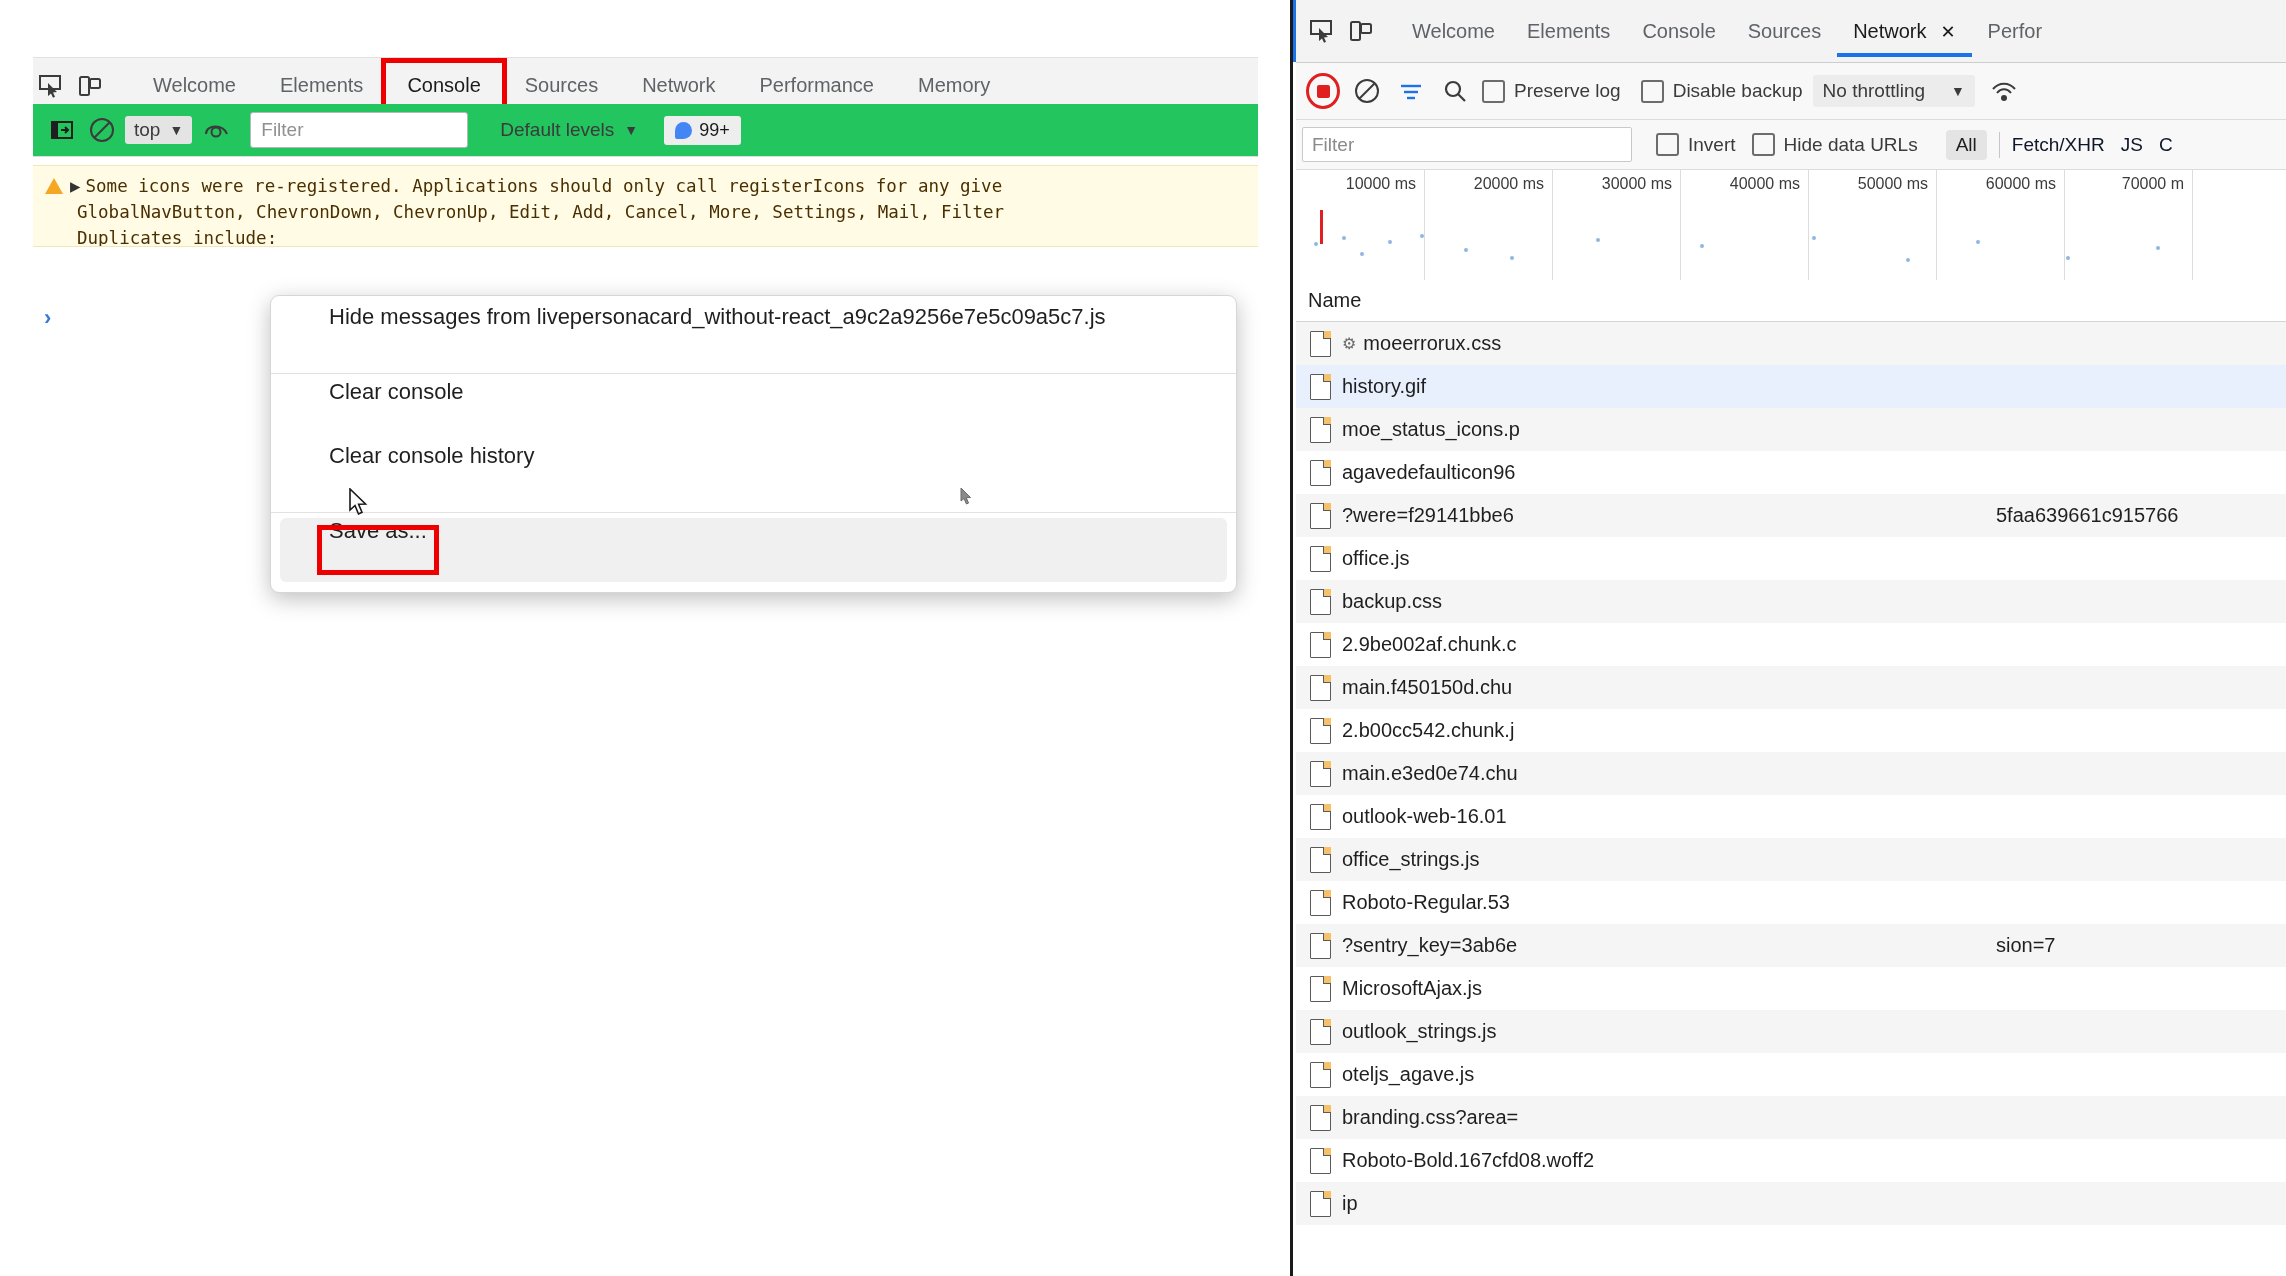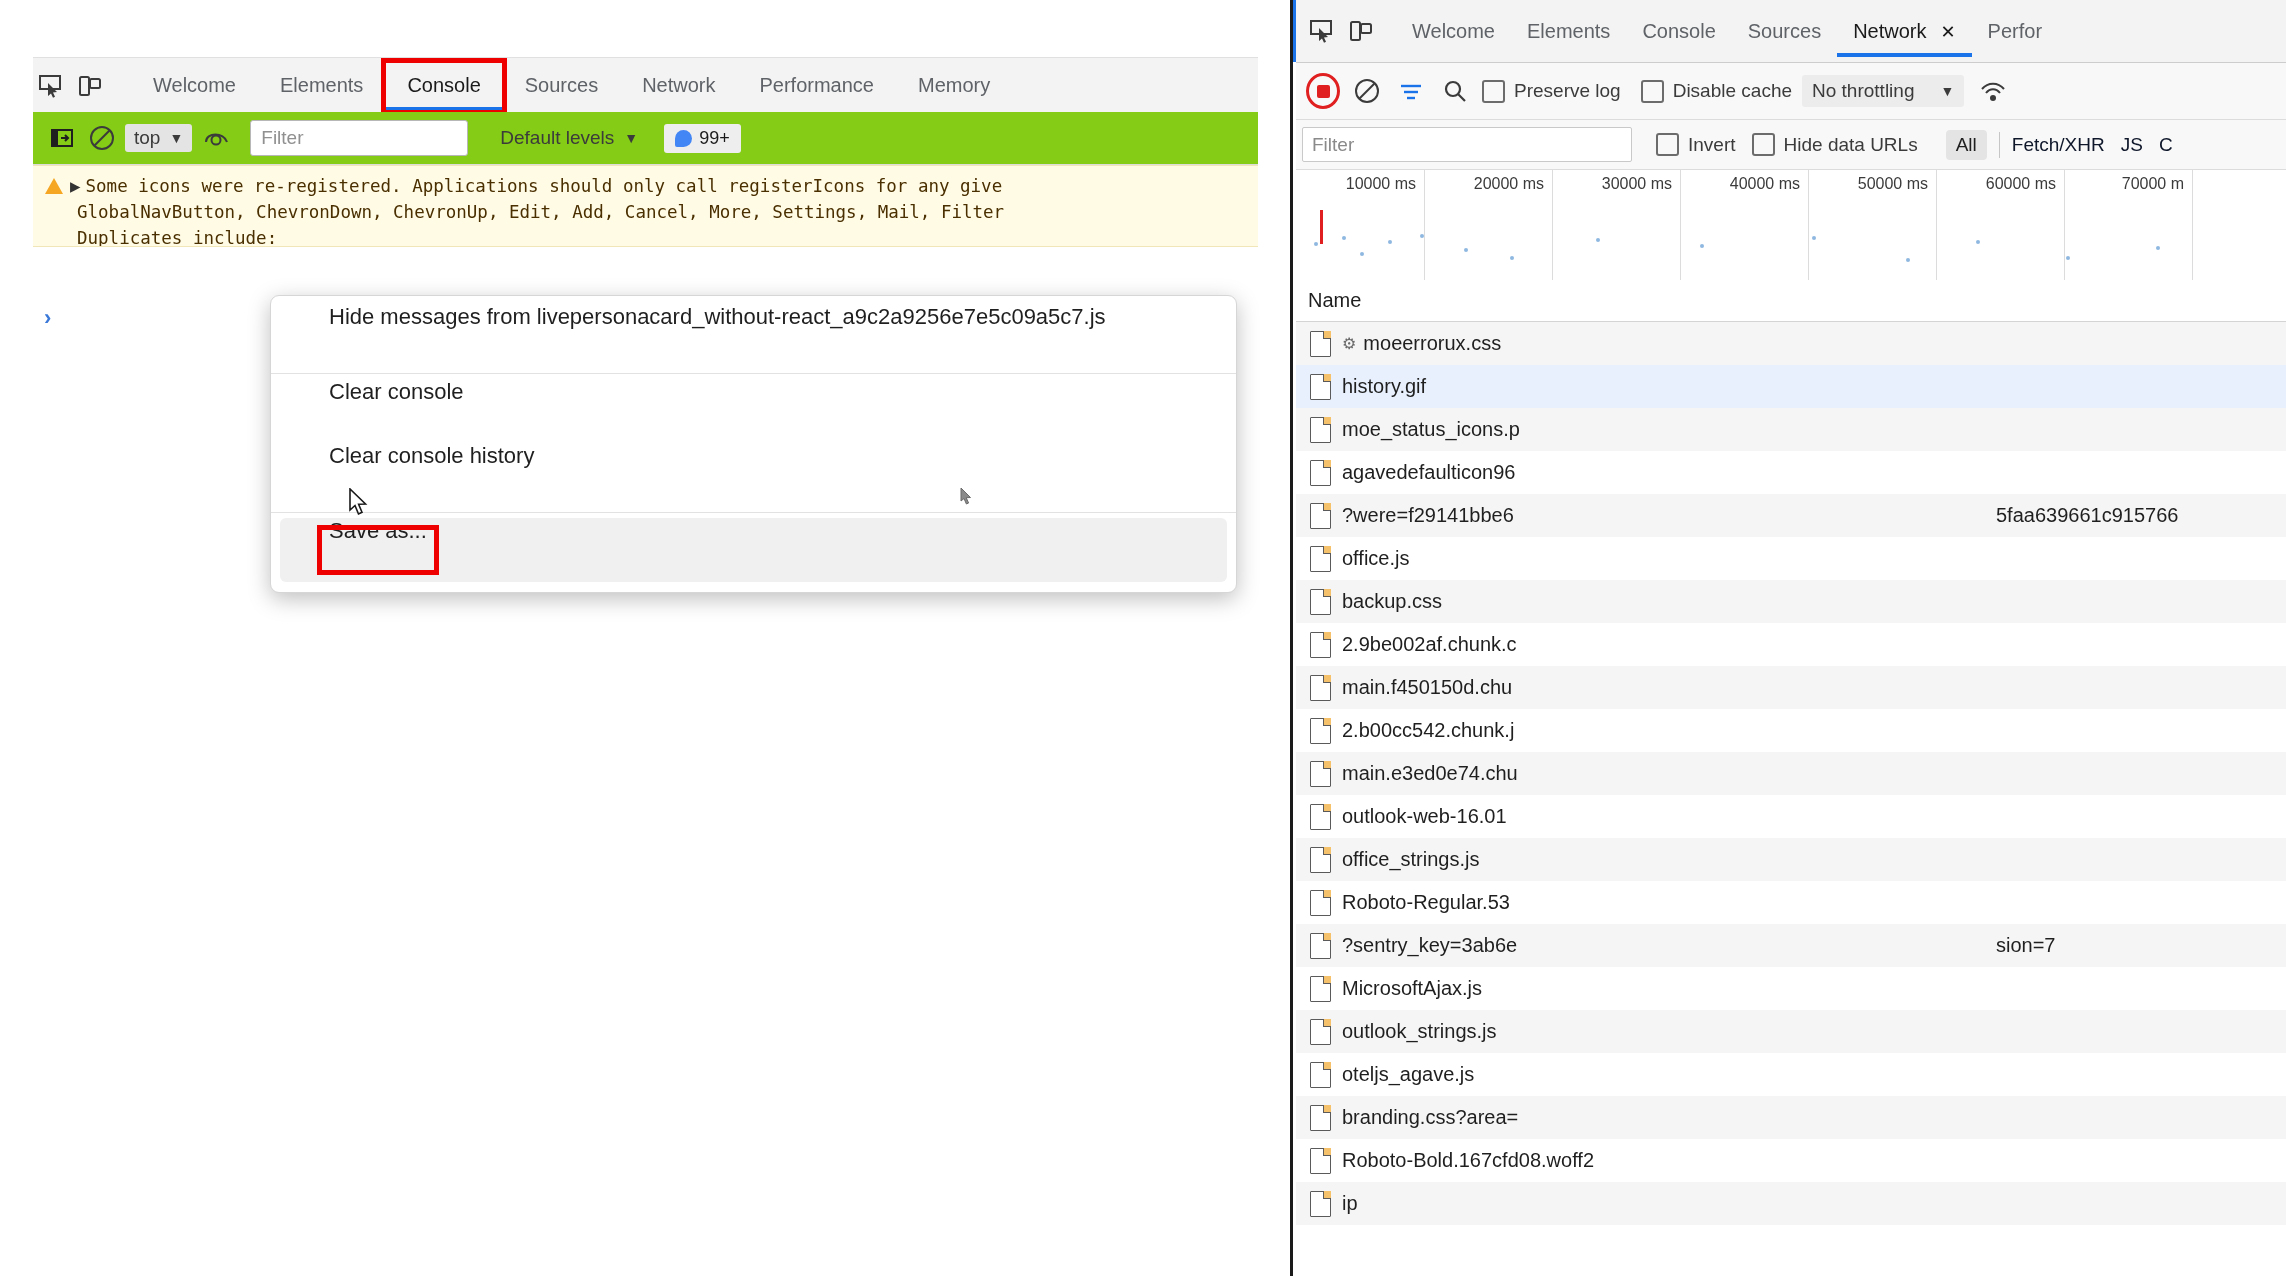"Disable cache" span { text: cache -> backup }
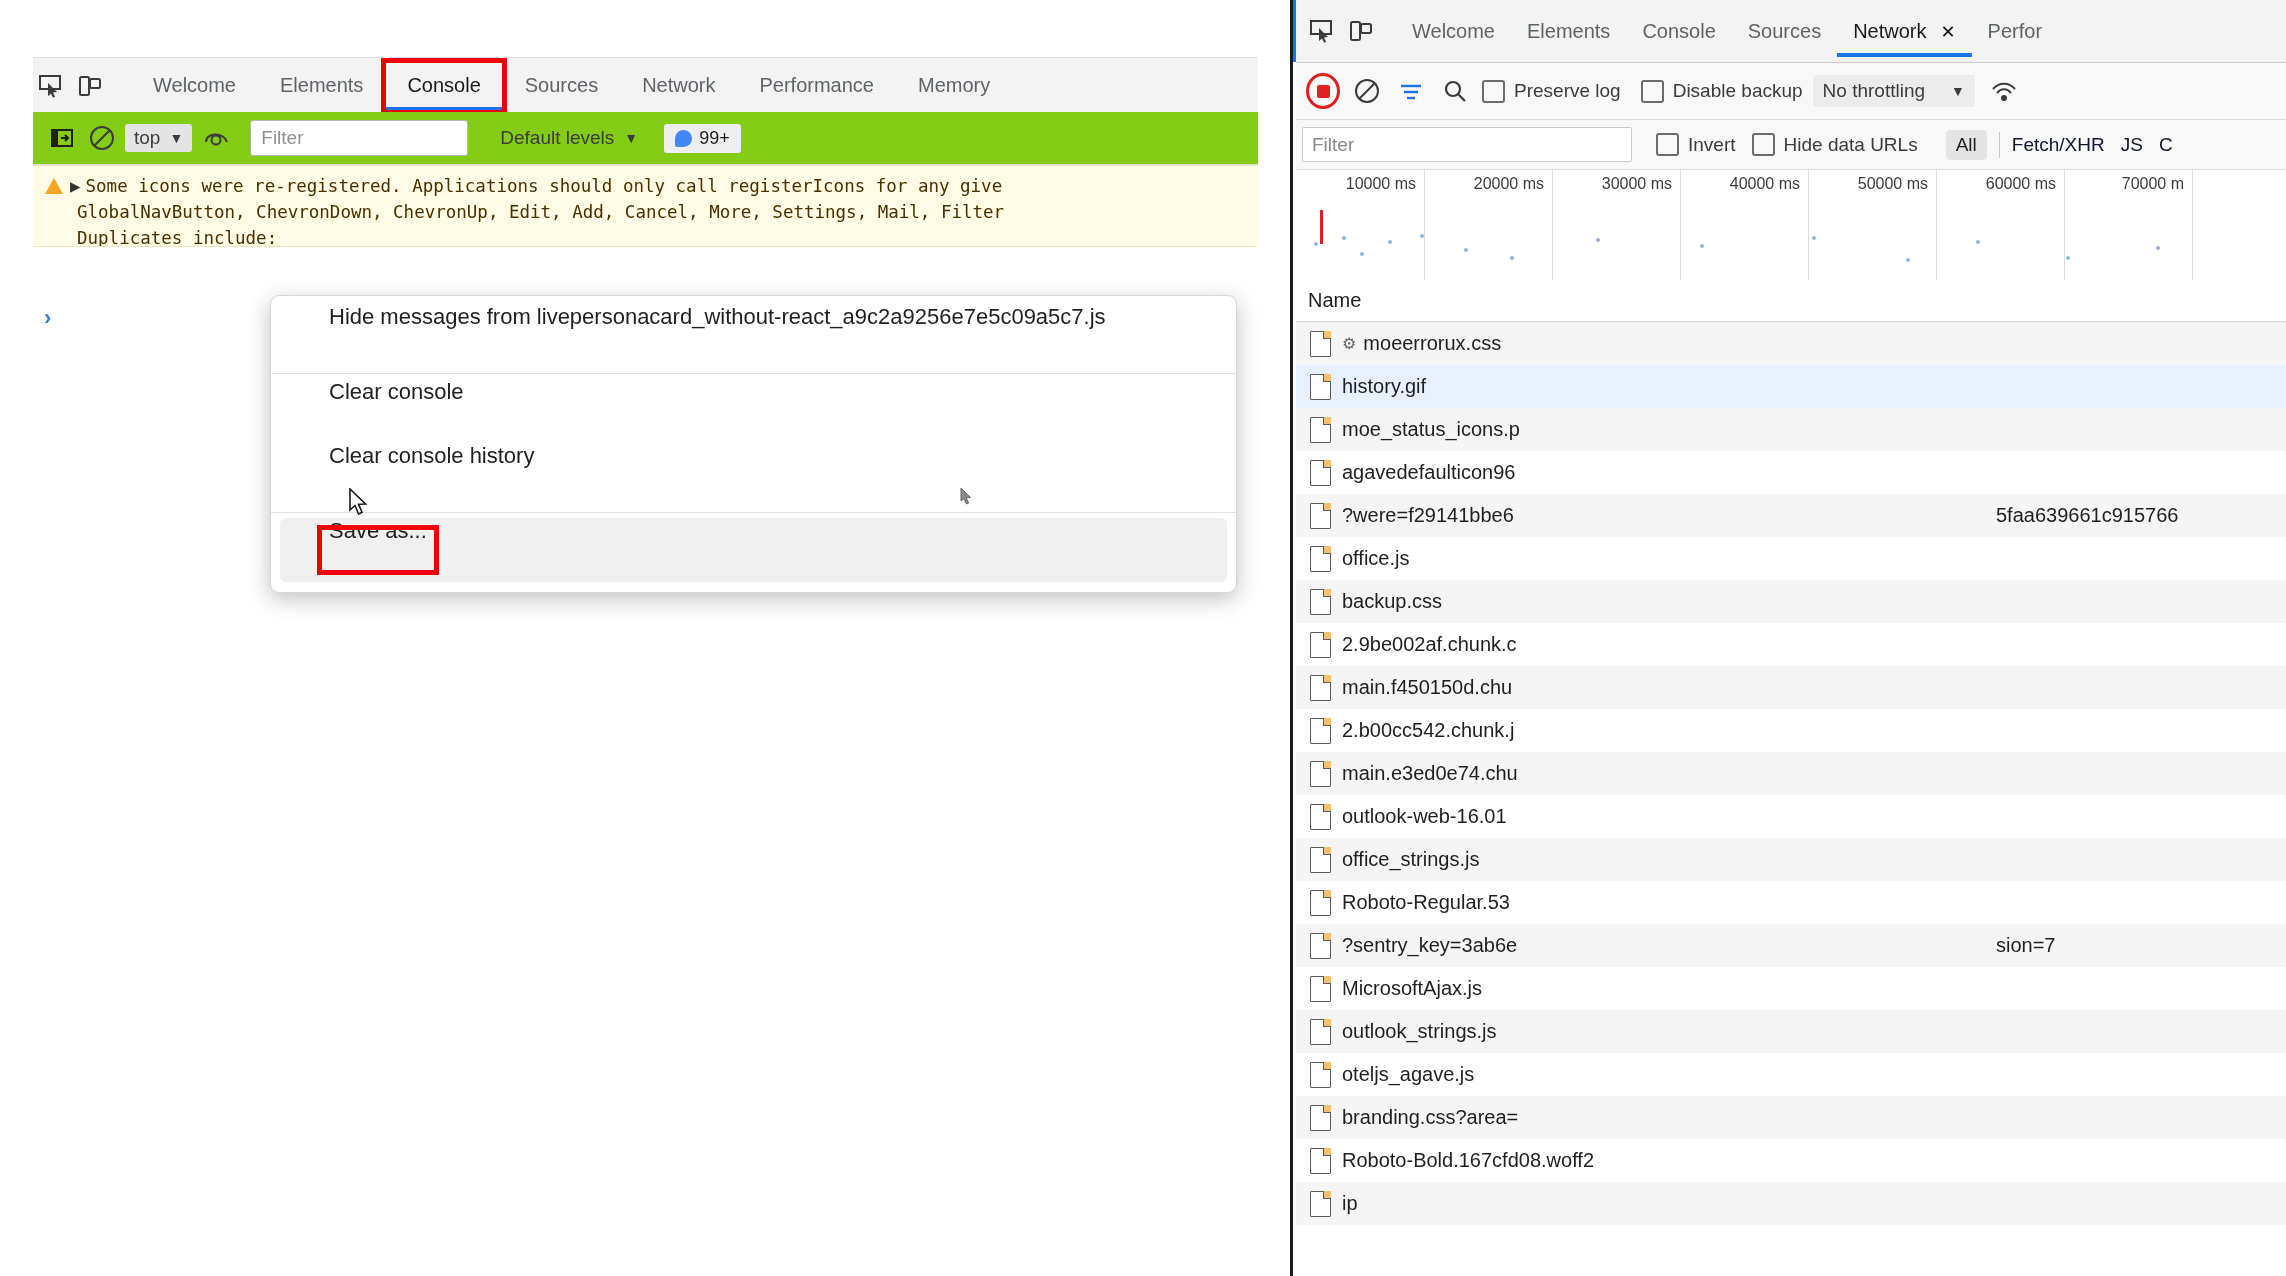"top" .lp-toolrow { background: #84cc16 -> #22c55e; top: 112px -> 104px }
